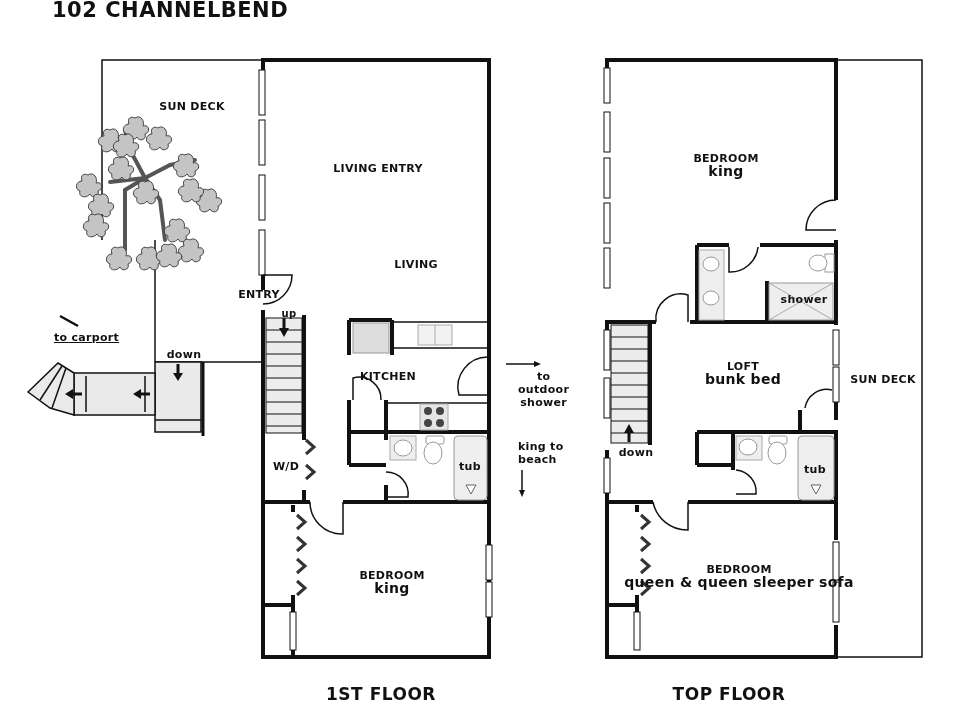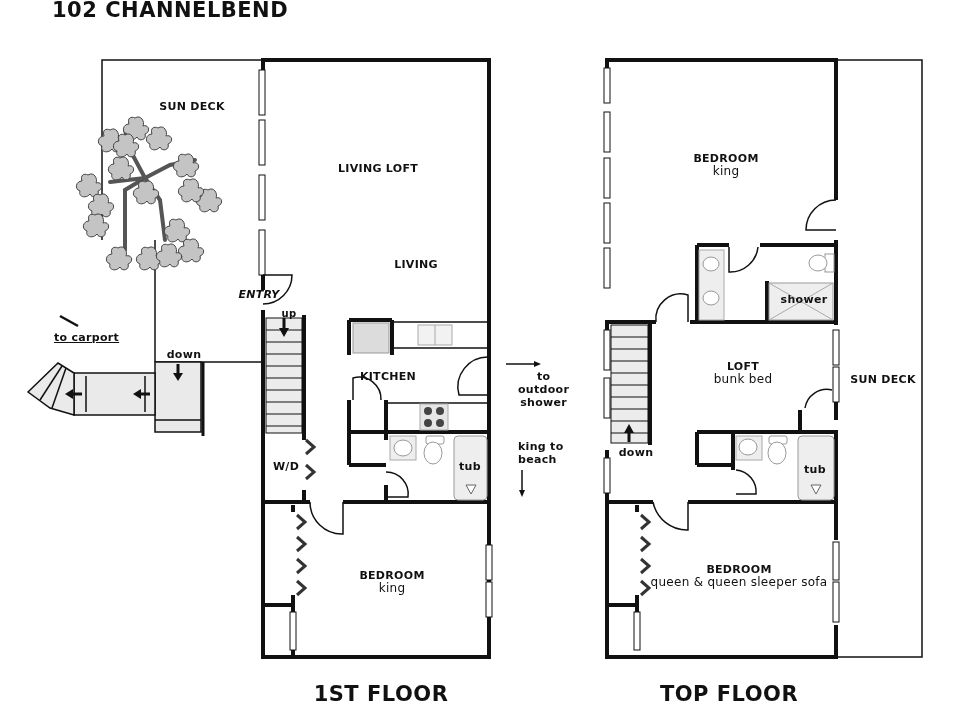"LIVING LOFT" div.lbl { text: LOFT -> ENTRY }
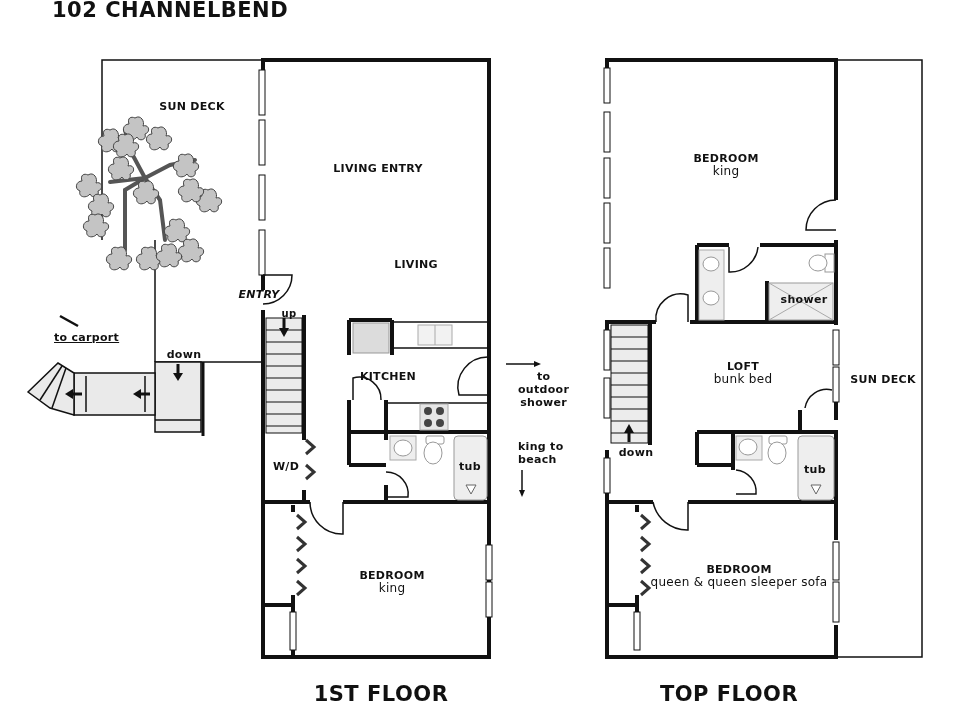"king" .sub { font-size: 12px -> 14px; font-weight: normal -> bold }
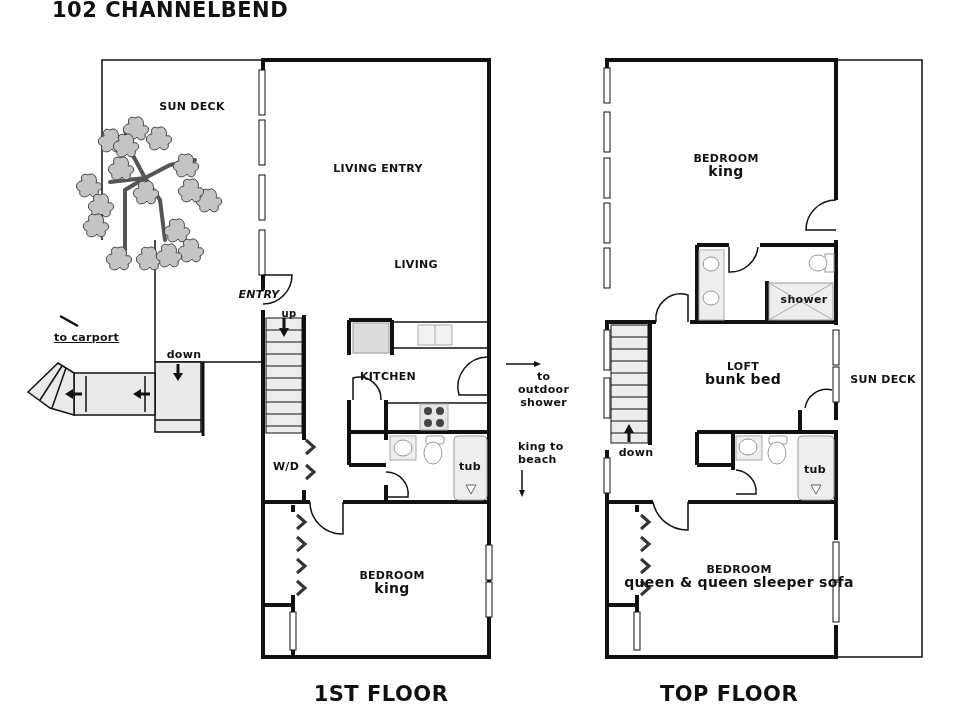"ENTRY" div.lbl { font-style: italic -> none }
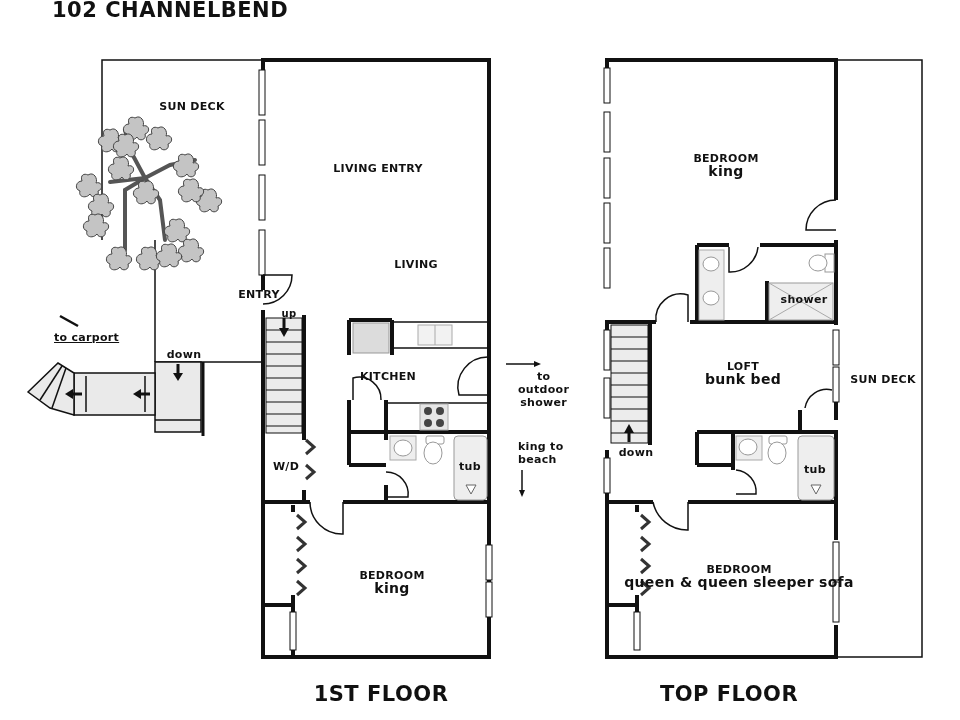"1ST FLOOR" .floor { font-size: 21px -> 17px }
